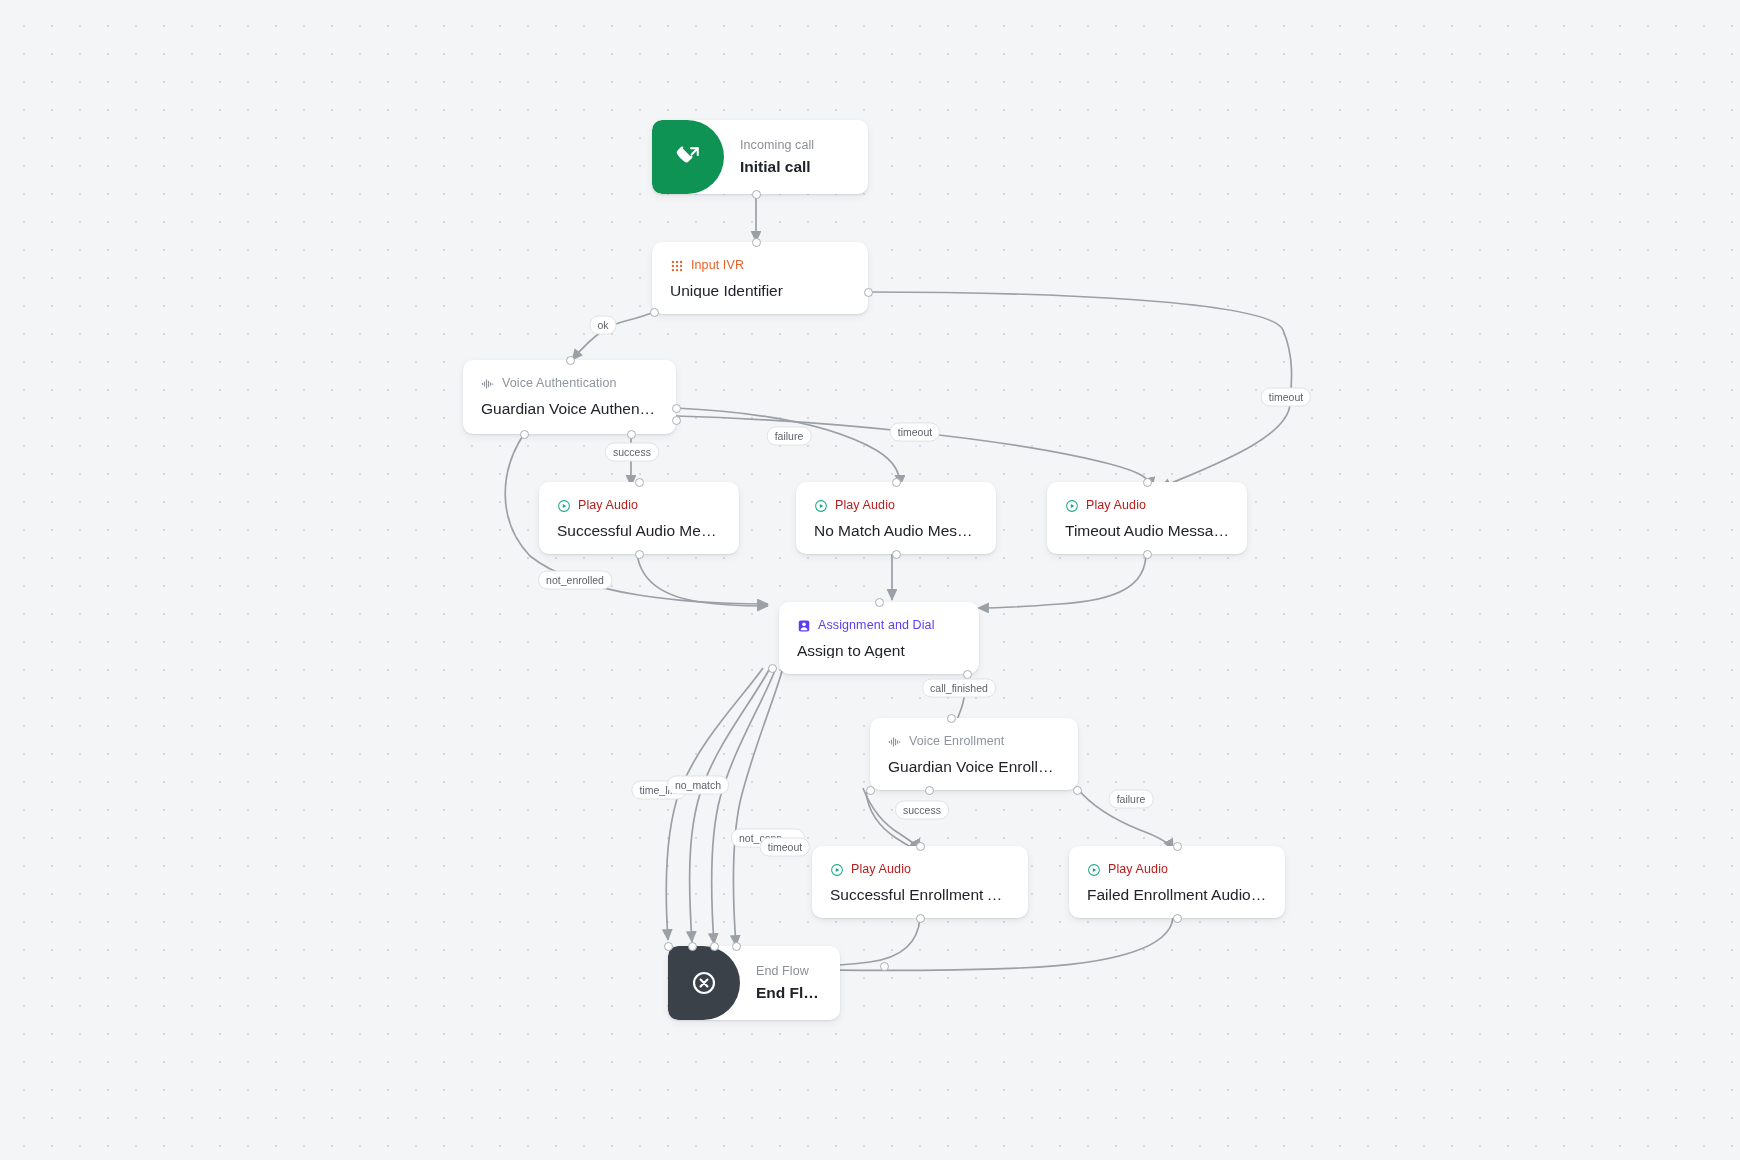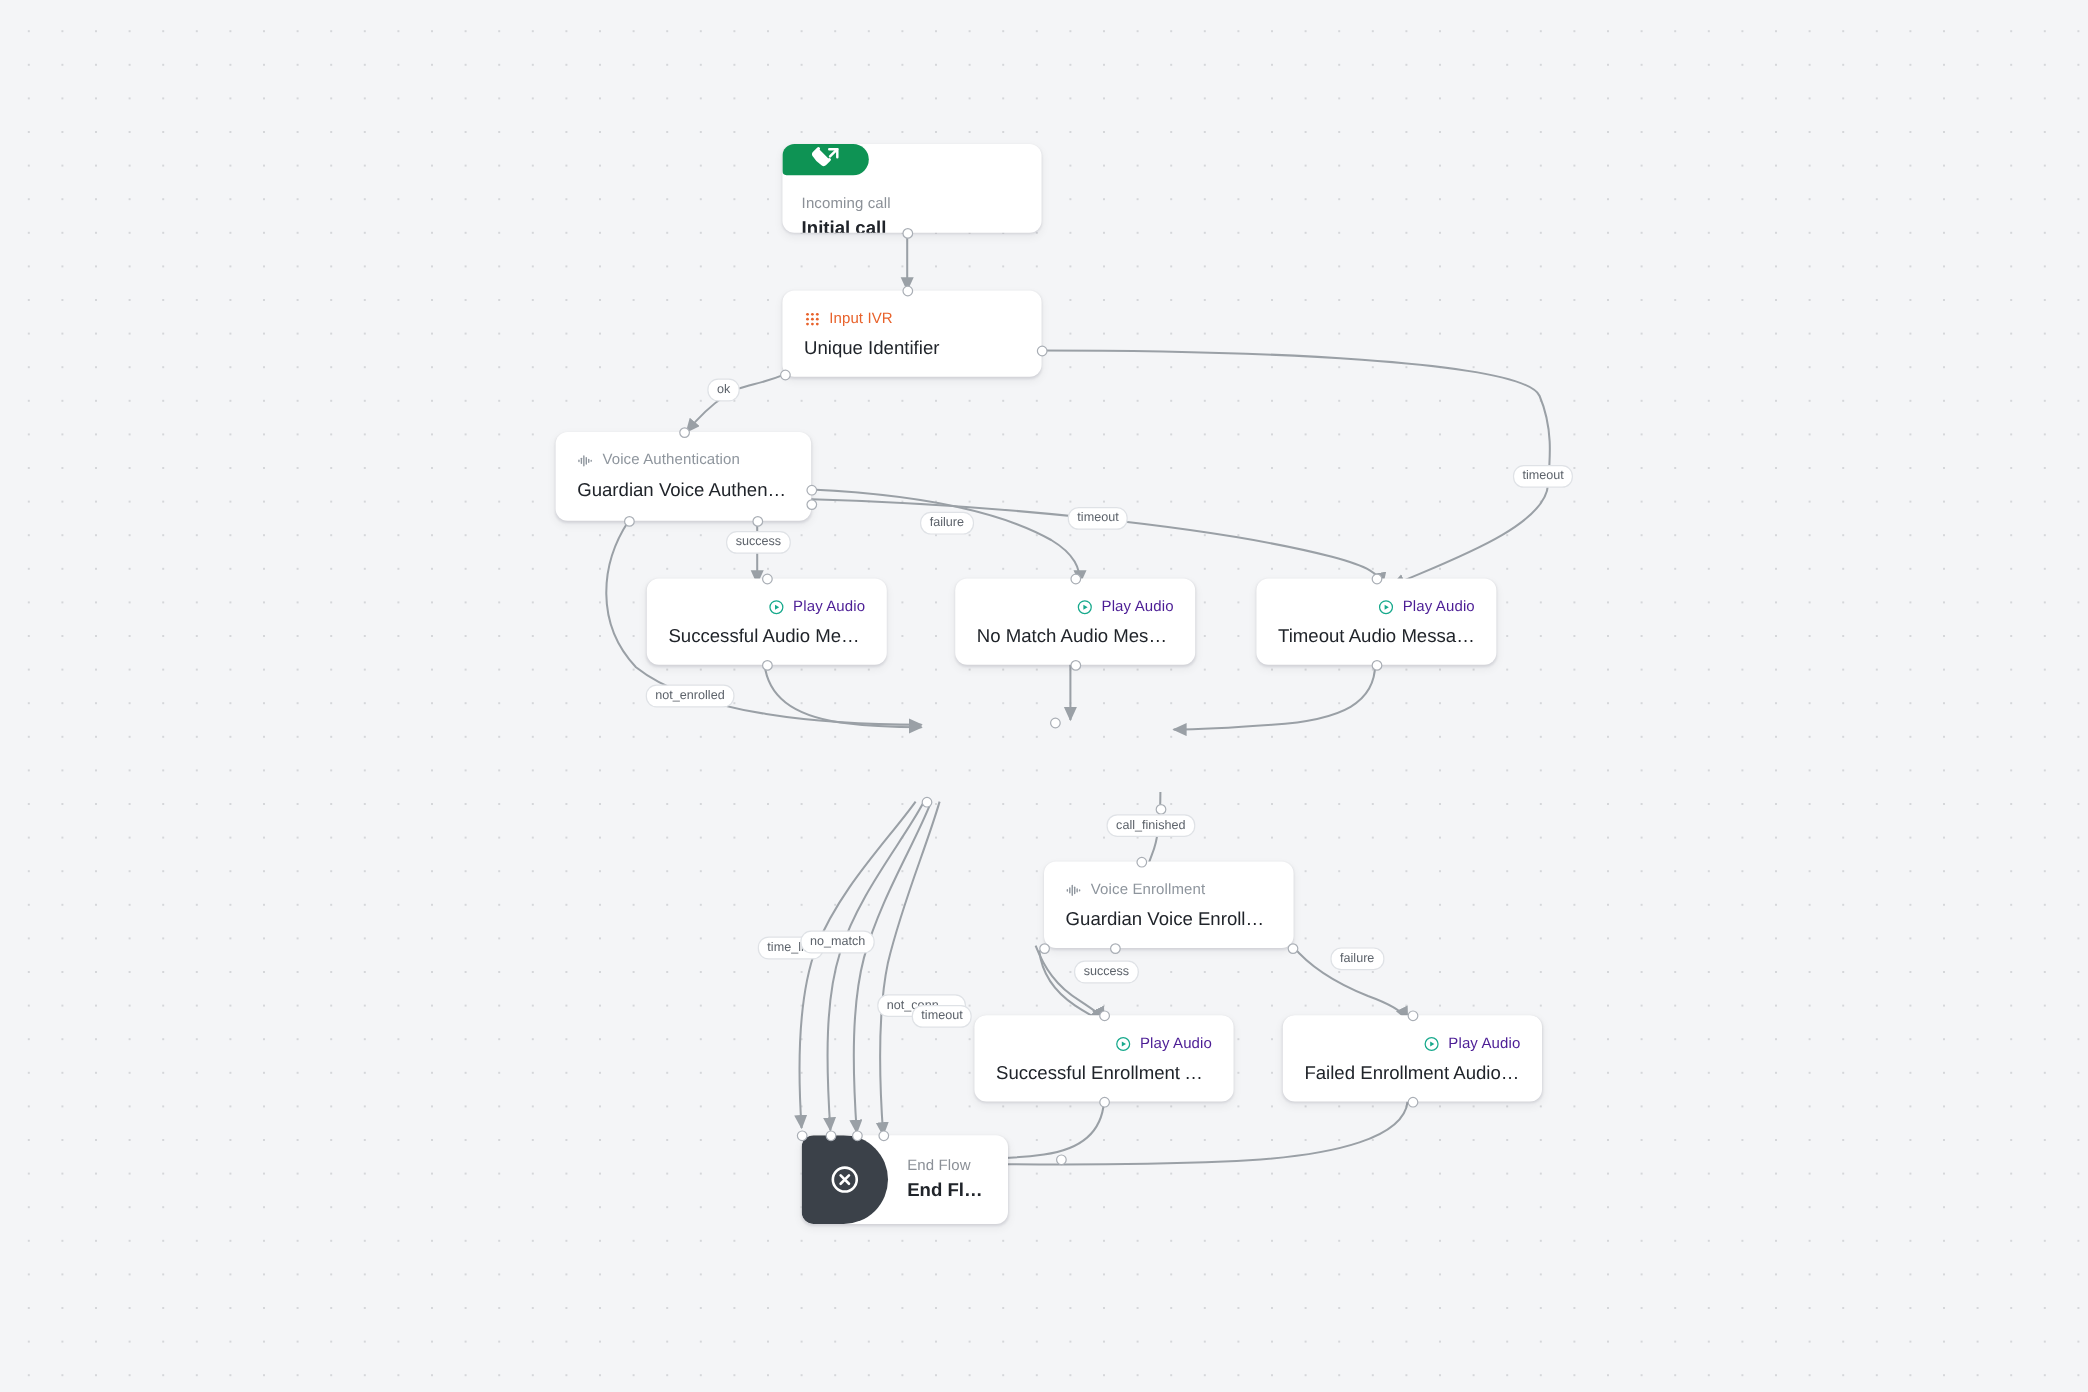"Incoming call" div.node { flex-direction: column -> none }
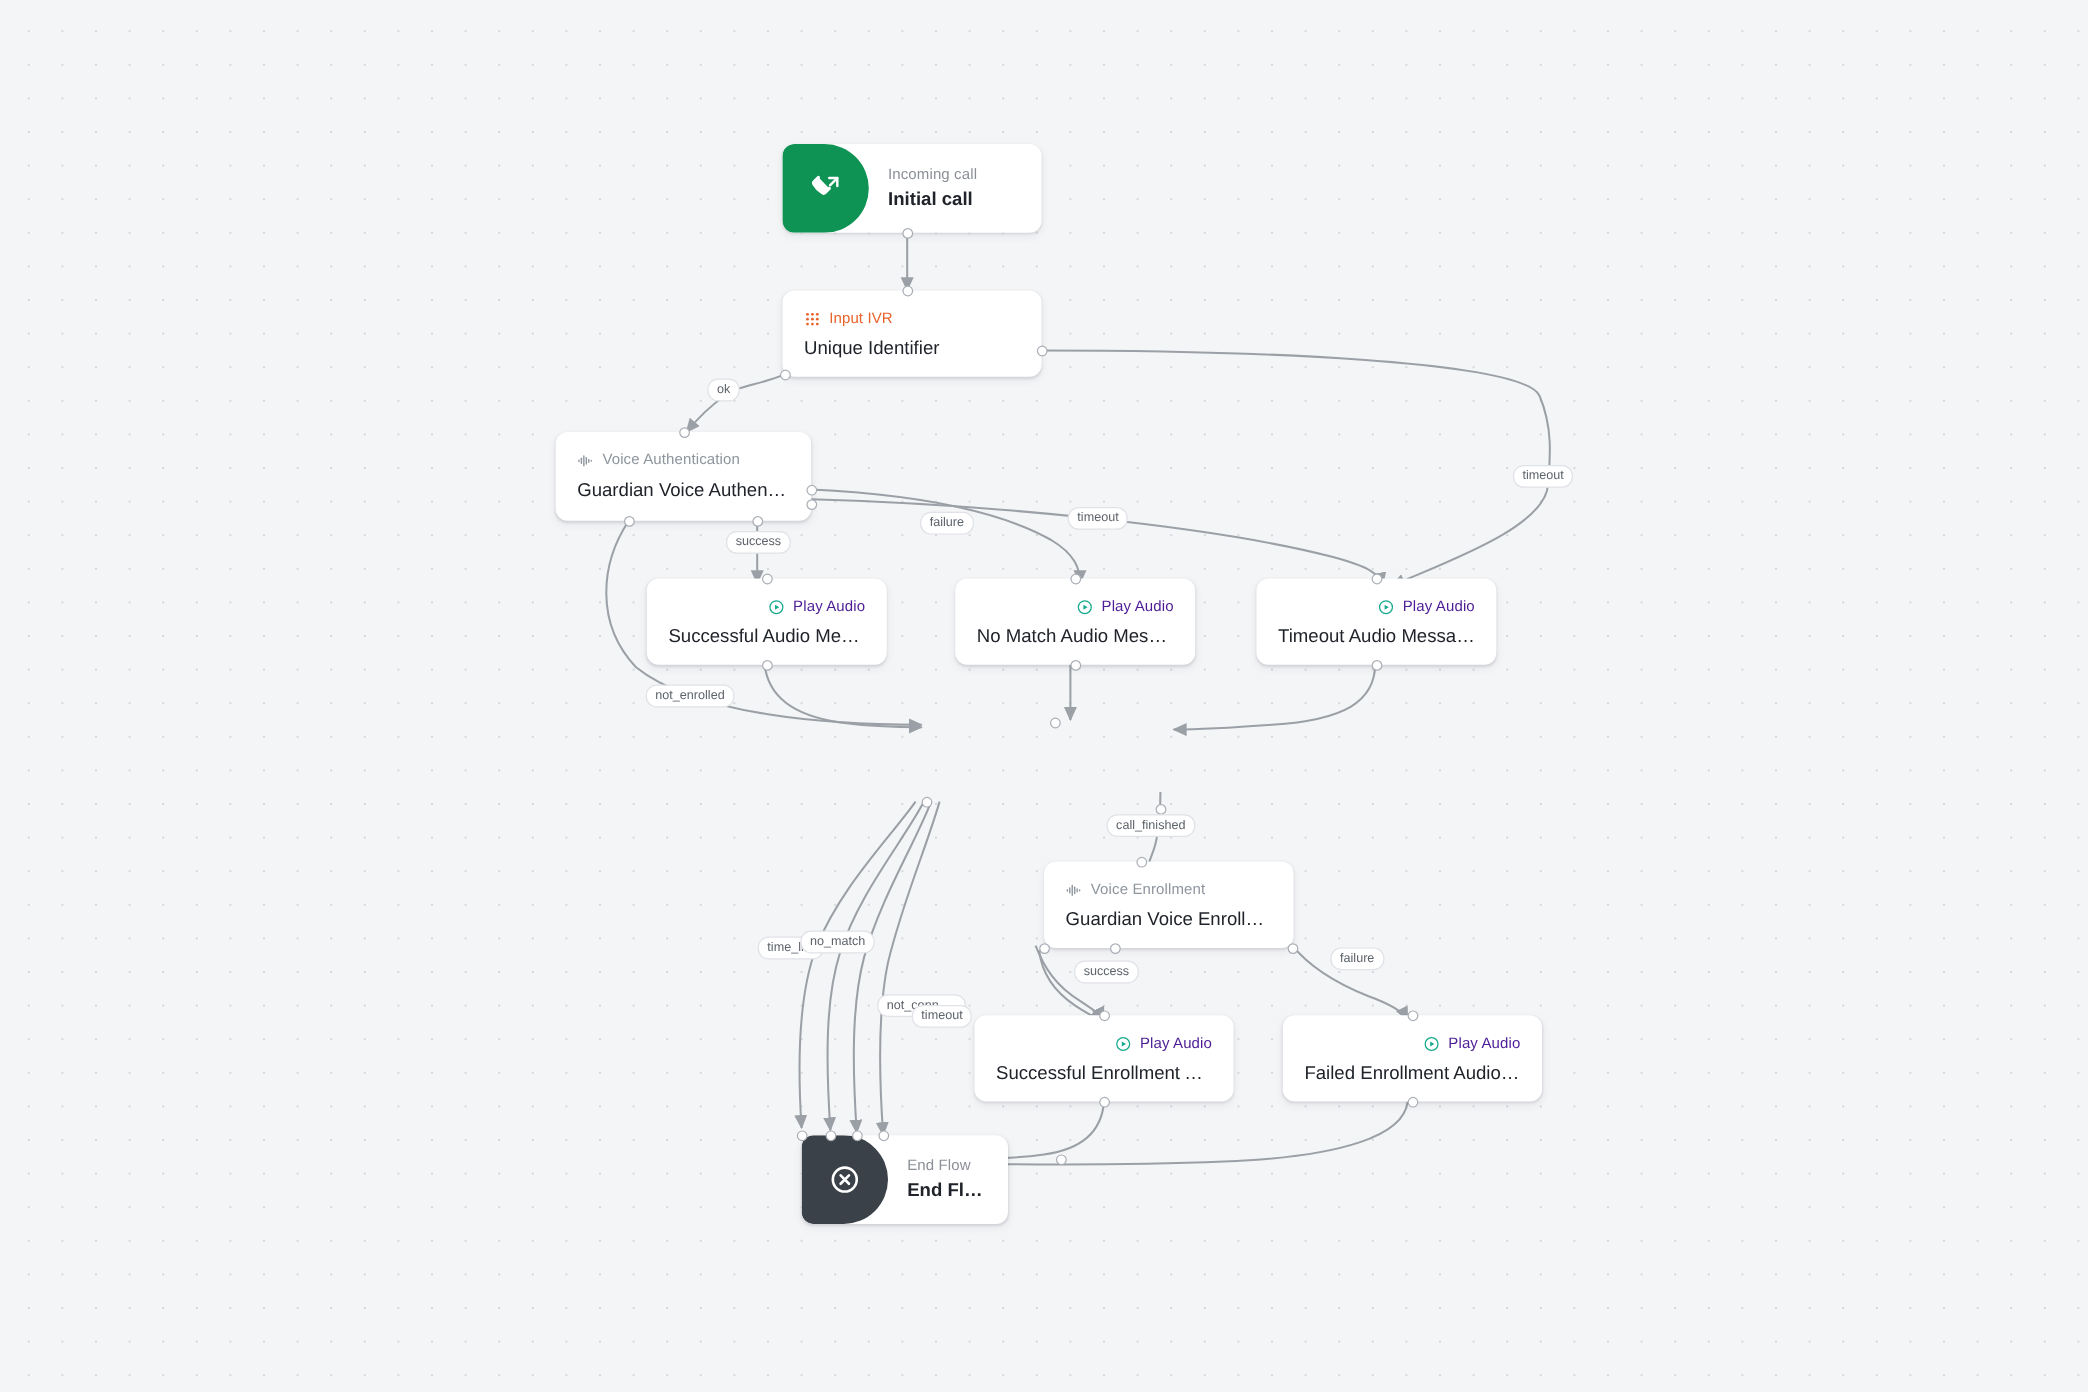"Play Audio" .k-audio { color: #4c1d95 -> #b91c1c; justify-content: flex-end -> none }
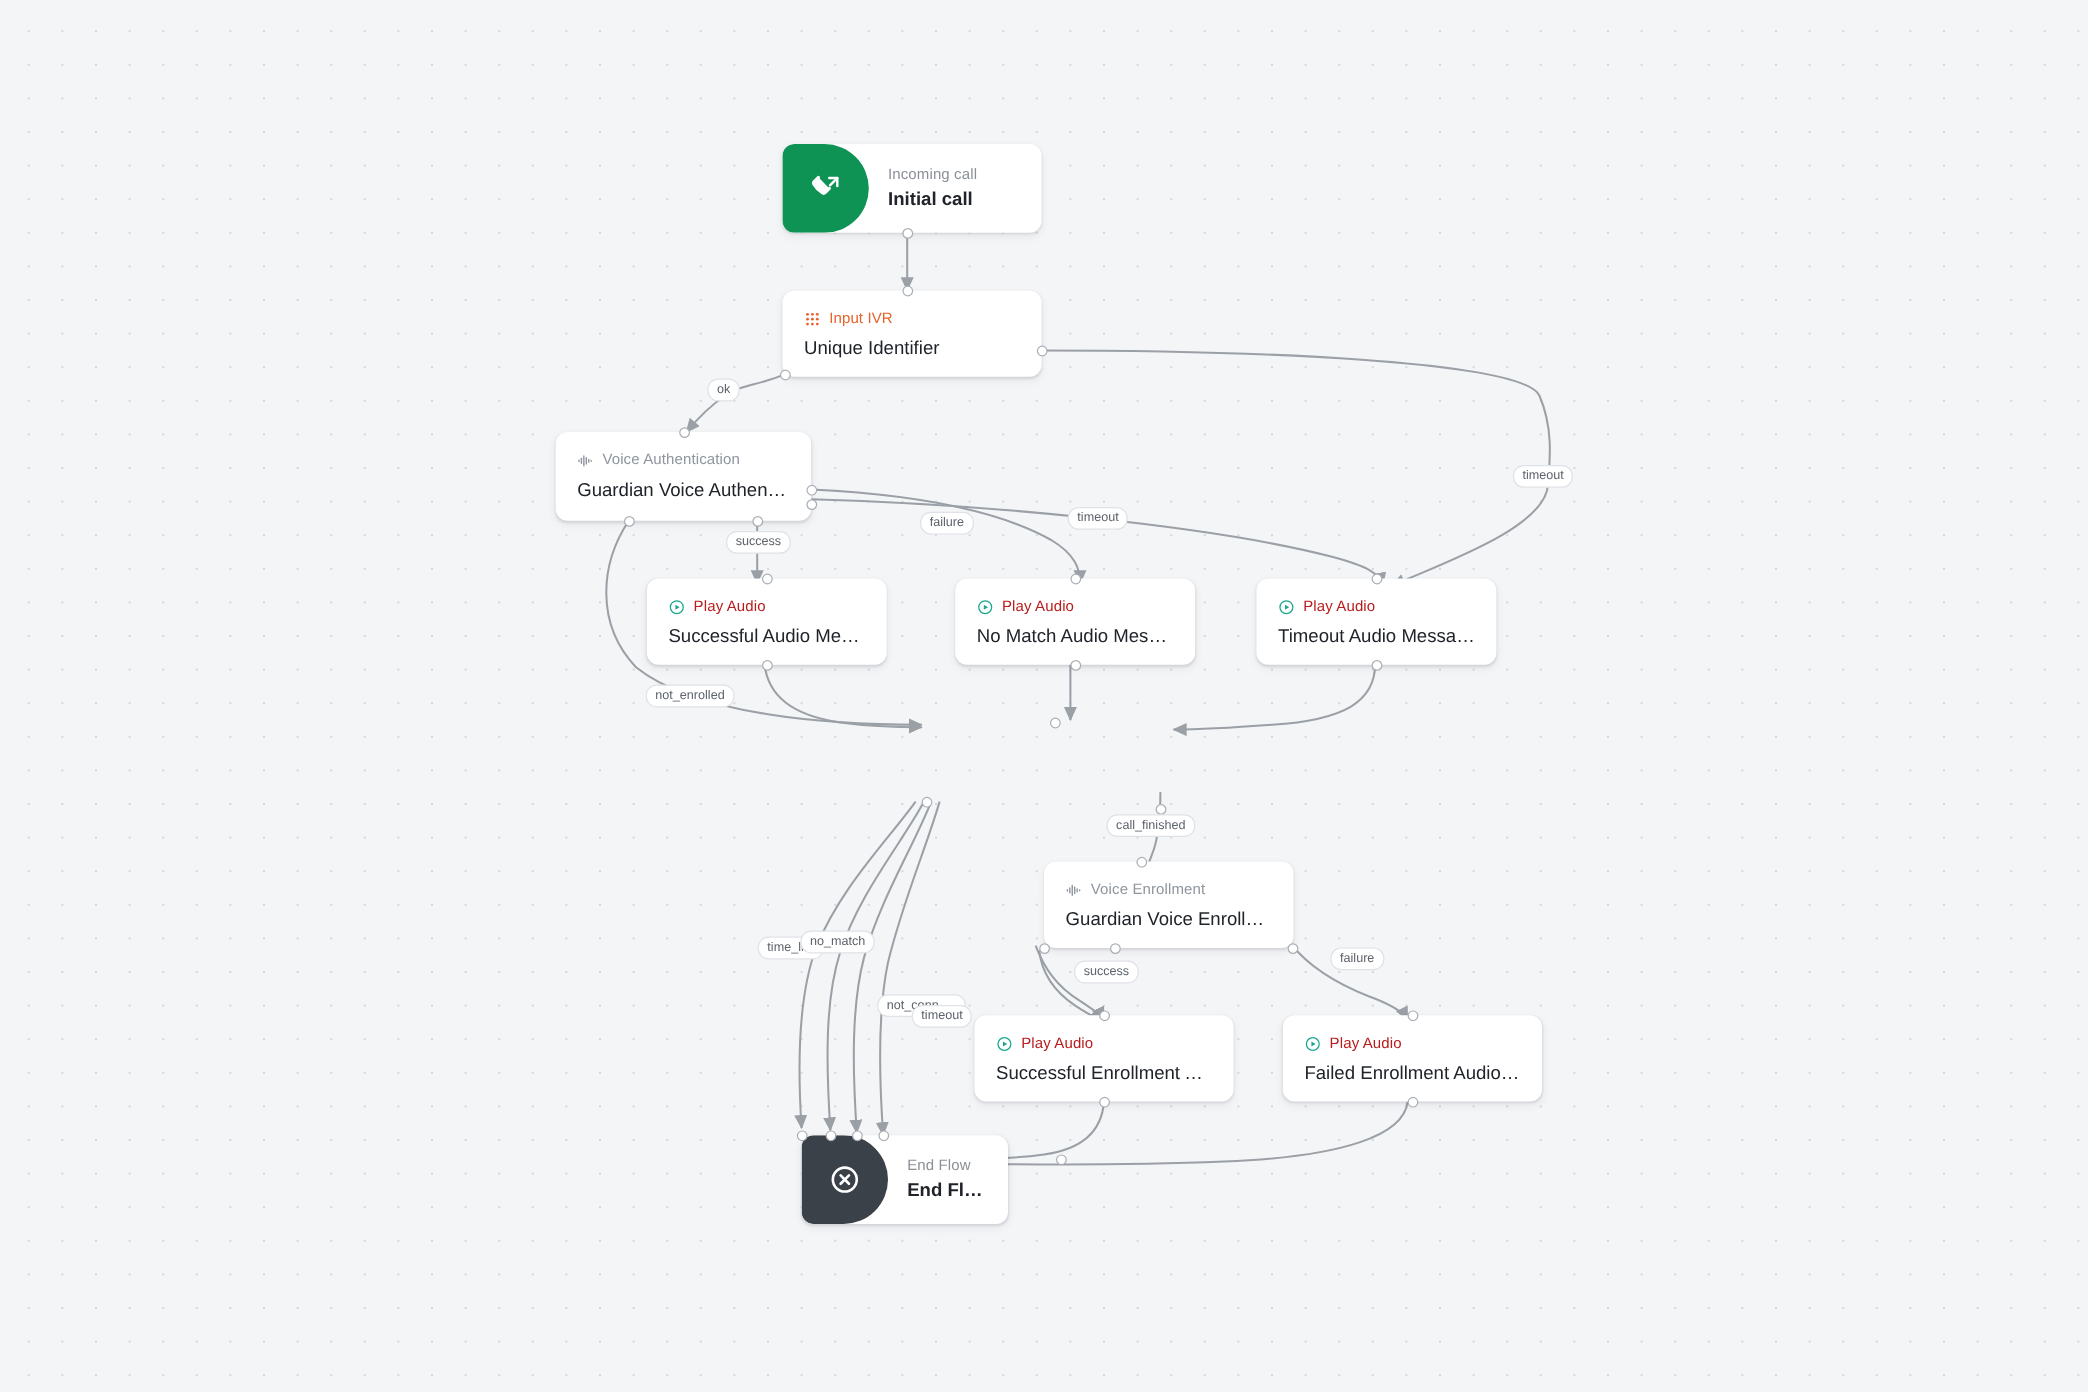"Assignment and Dial" div.node { html: none -> <div> <div> <div> <span> <svg> <rect></rect> <circle></circle> <path></path> </svg> </span> <span>Assignment and Dial</span> </div> <div>Assign to Agent</div> </div> </div> }
